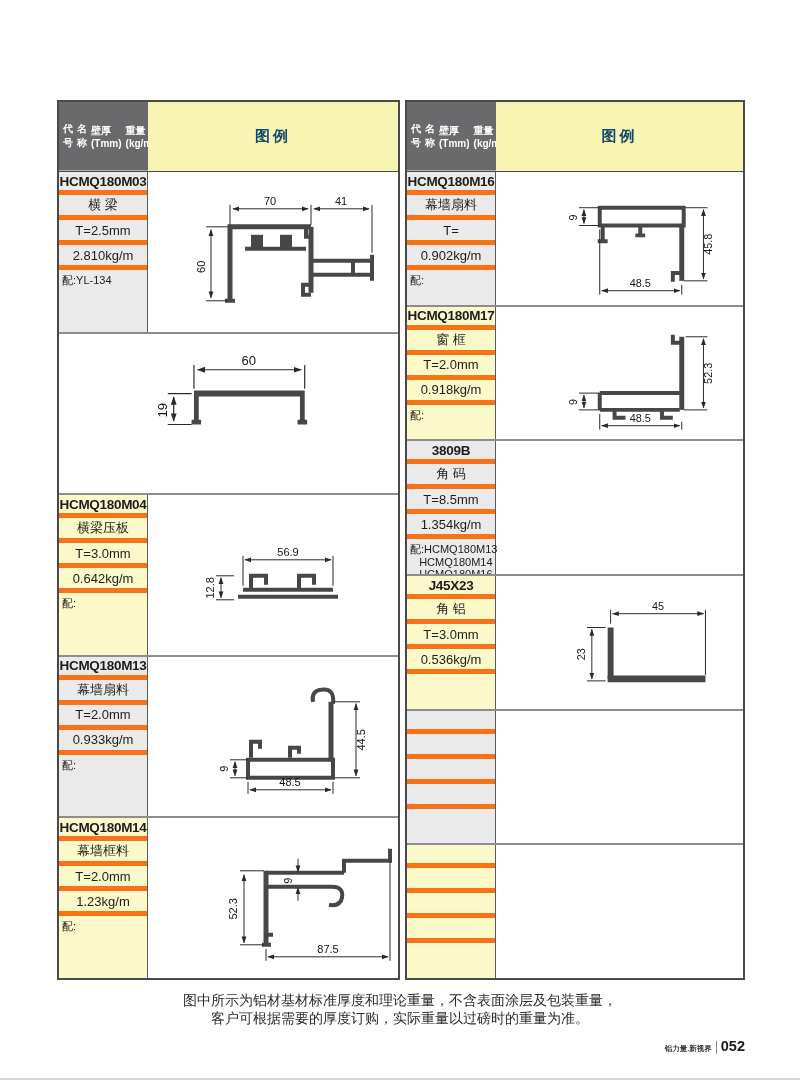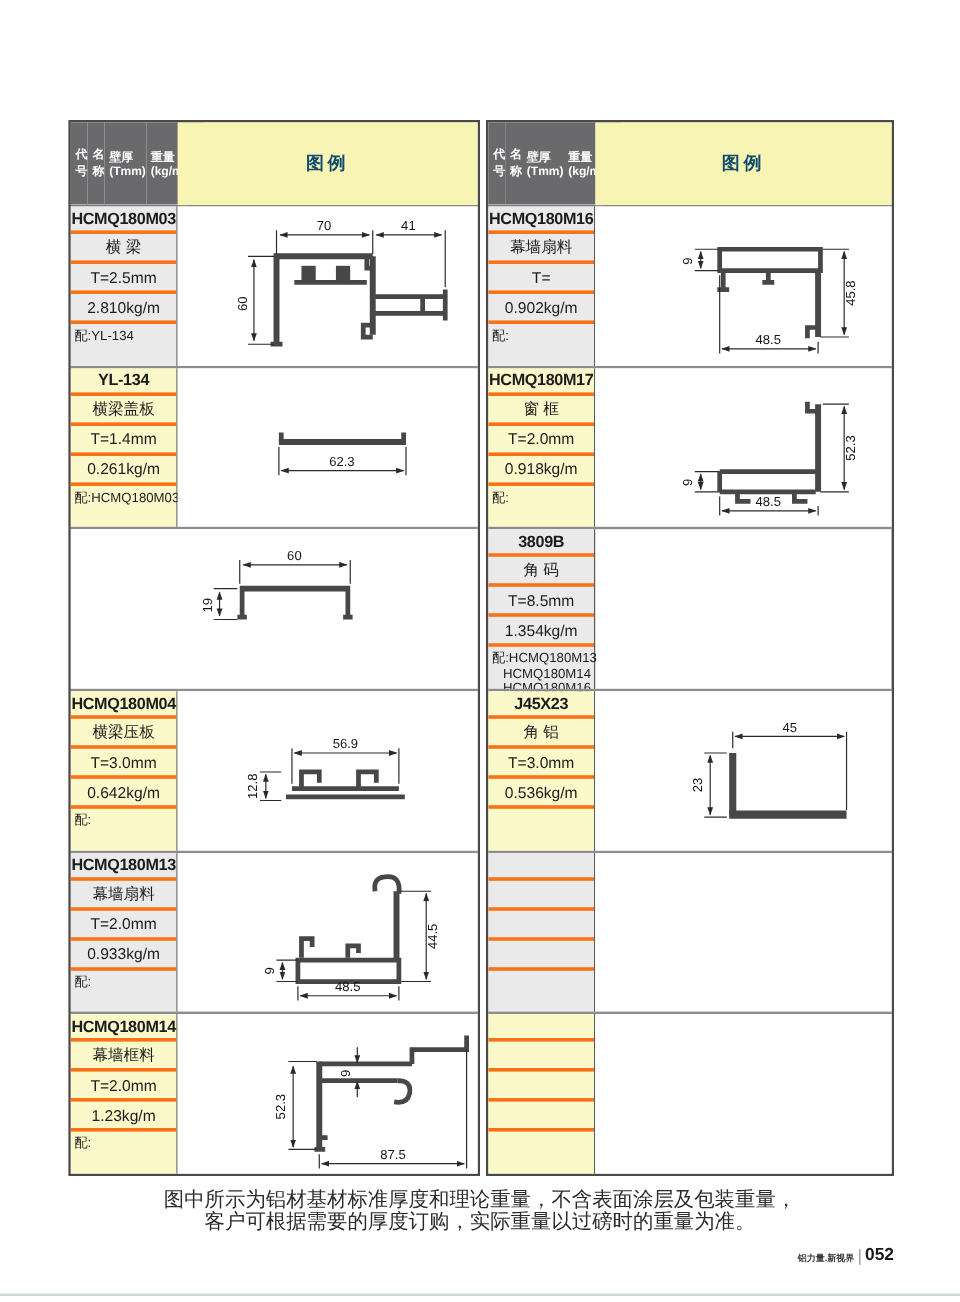"HCMQ180M03" .cell { border-bottom: 3px solid #f97316 -> 5px solid #f97316 }
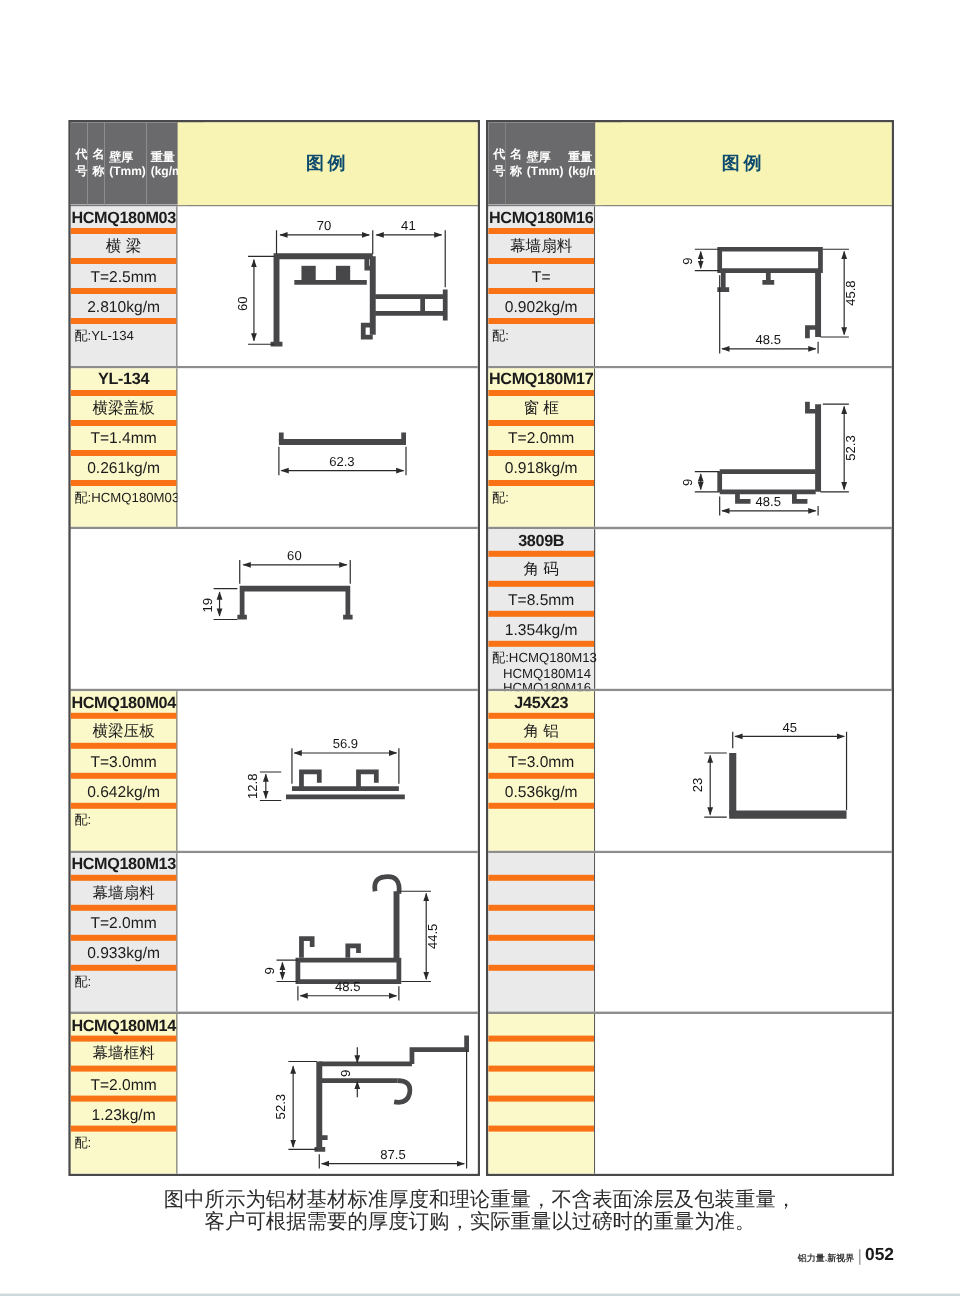"YL-134" div.group { html: <div> <div> <div>YL-134</div> <div>横梁盖板</div> <div>T=1.4mm</div> <div>0.261kg/m</div> <div>配:HCMQ180M03</div> </div> <div> <svg> <path></path> <path></path> <path></path> <line></line> <text>62.3</text> </svg> </div> </div> -> none }
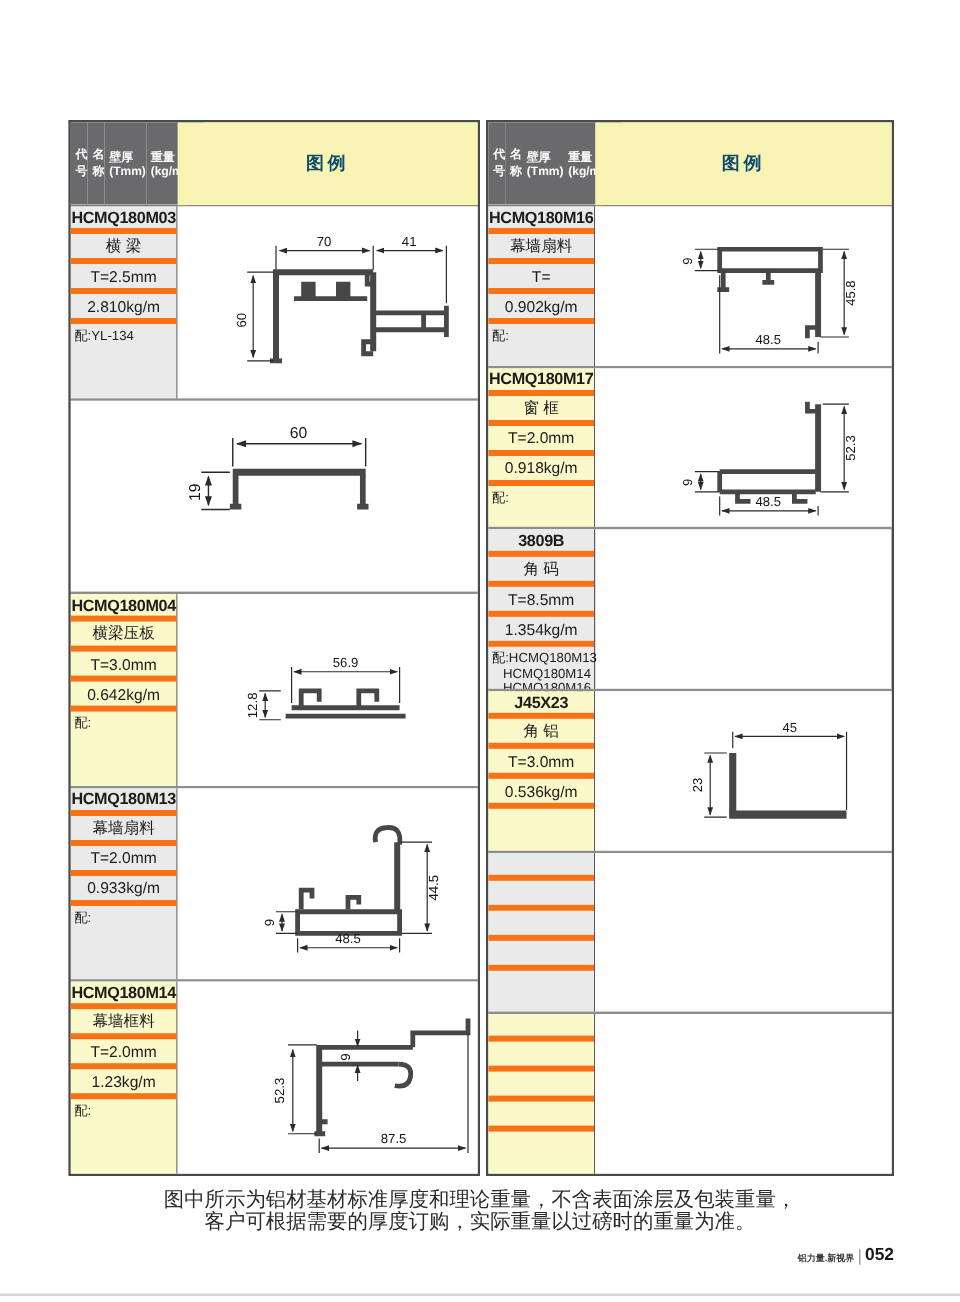"图中所示为铝材基材标准厚度和理论重量，不含表面涂层及包装重量，" .note { font-size: 17px -> 14px }
